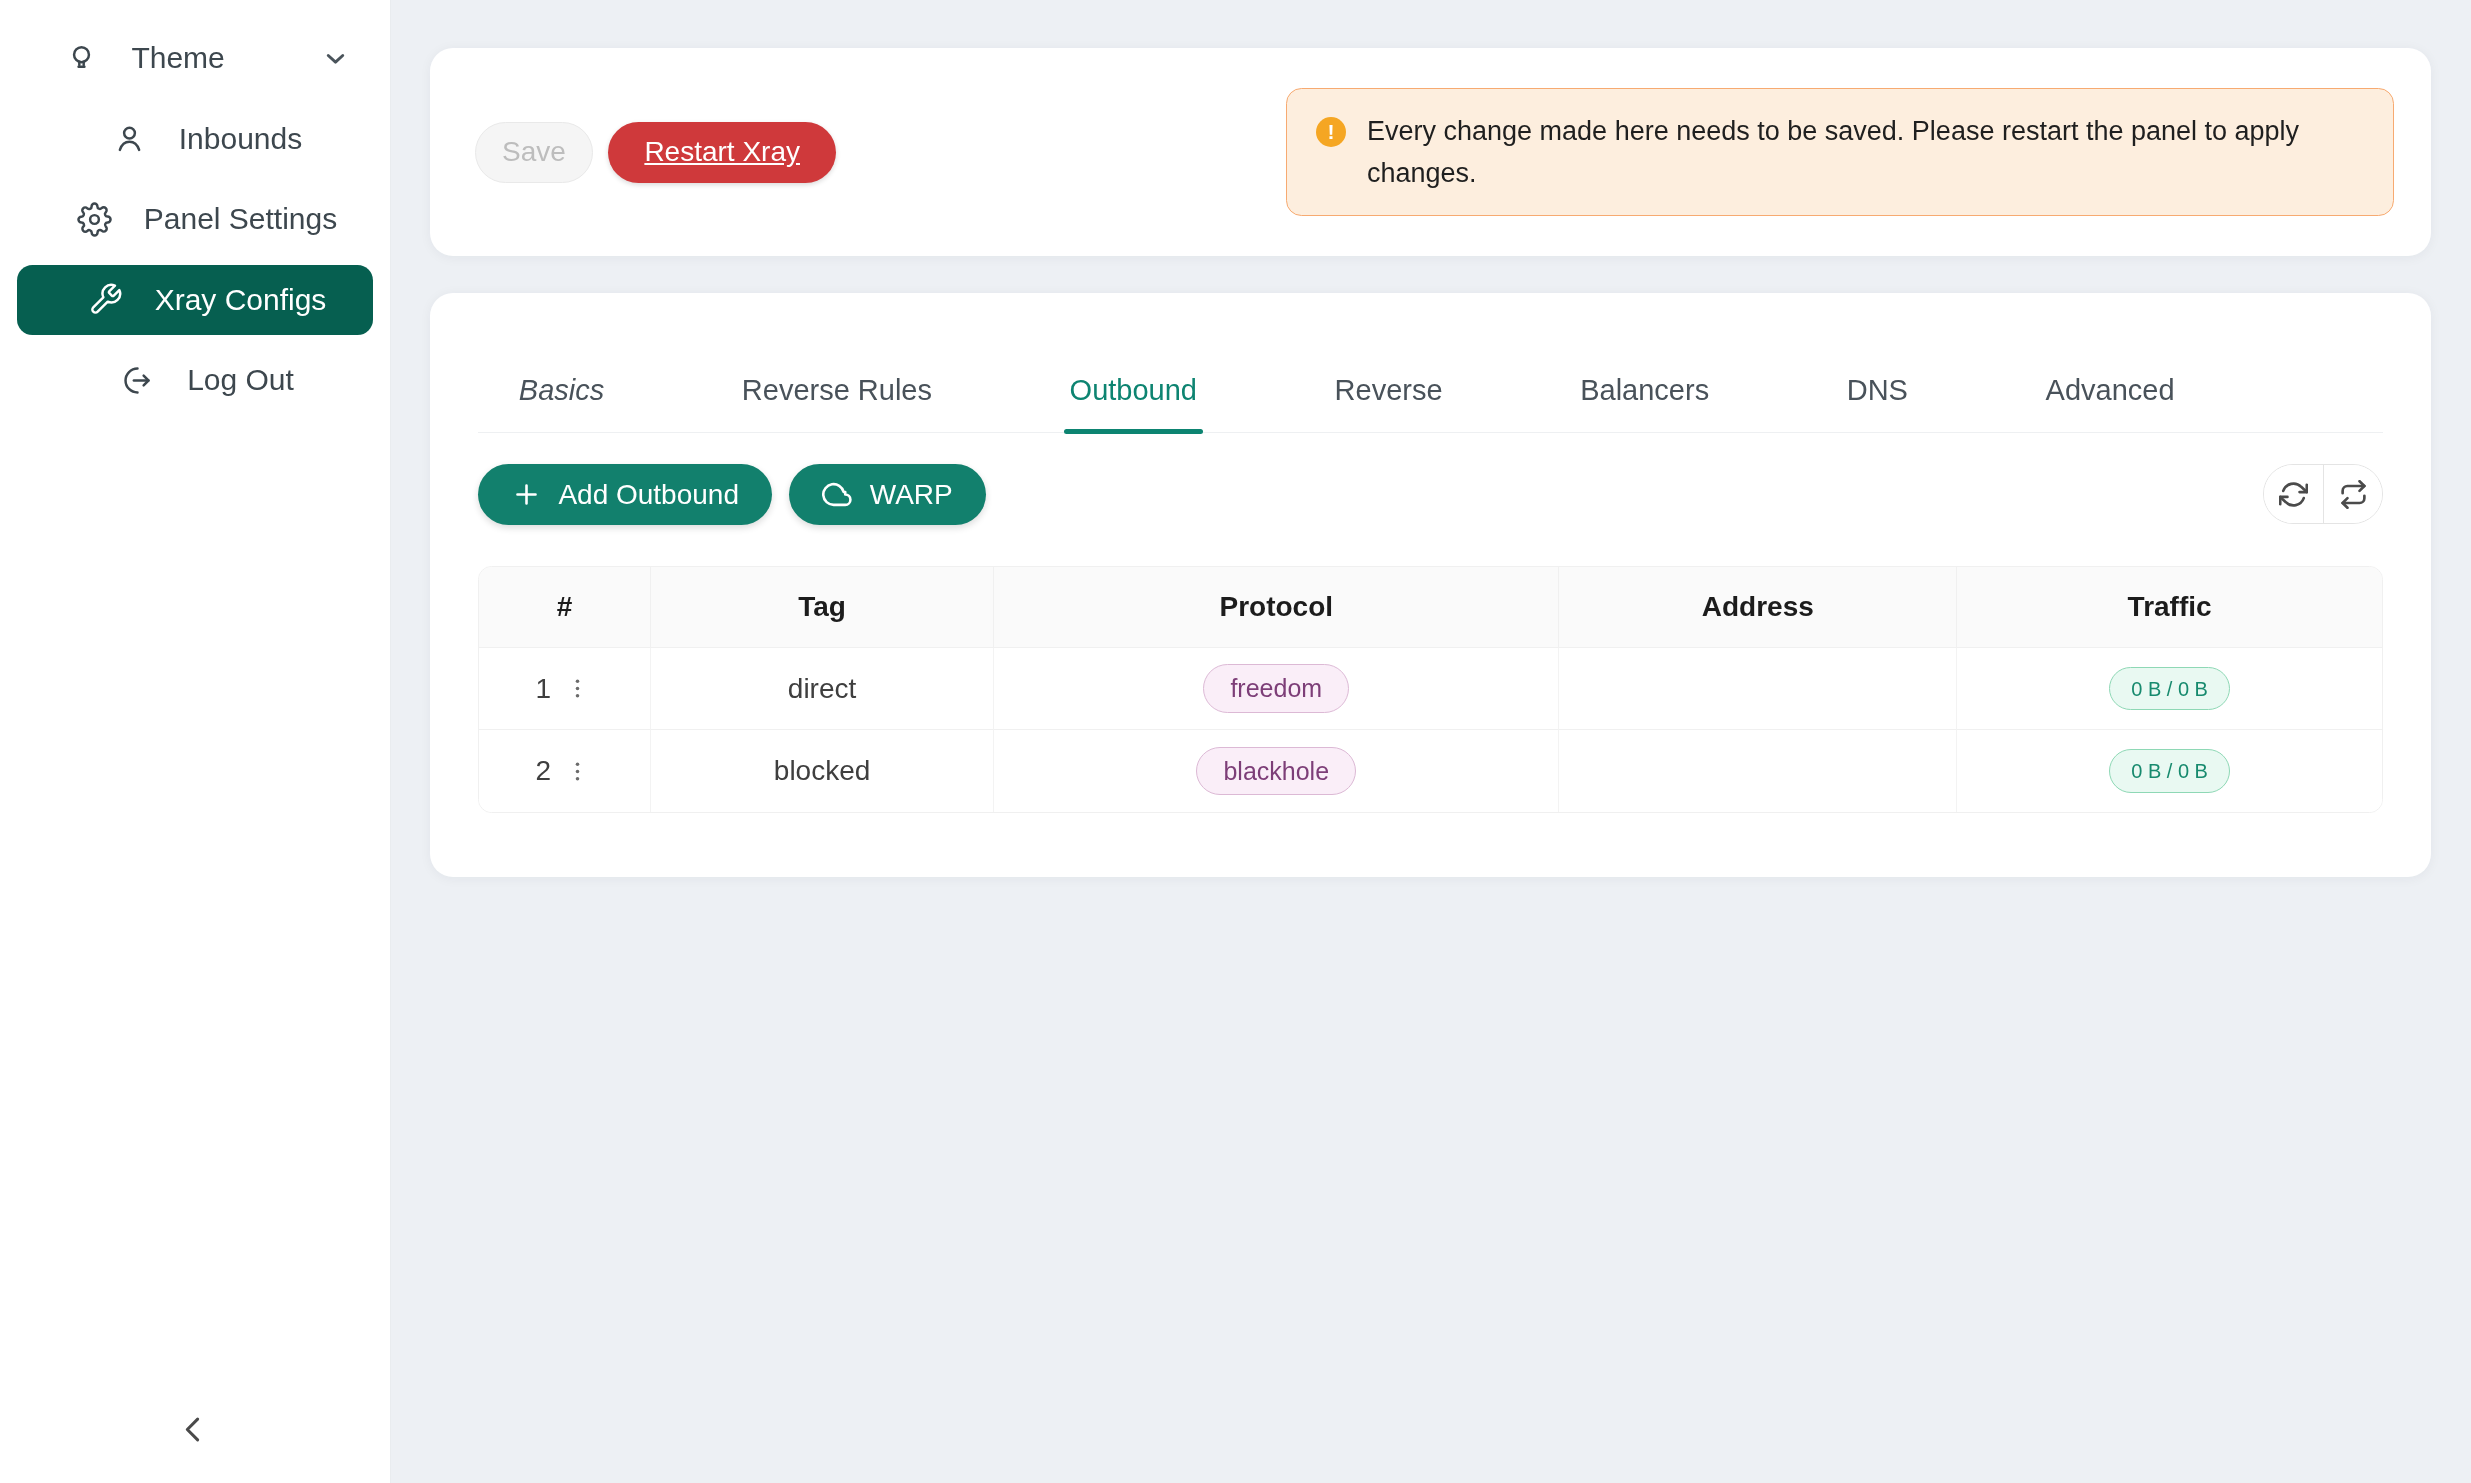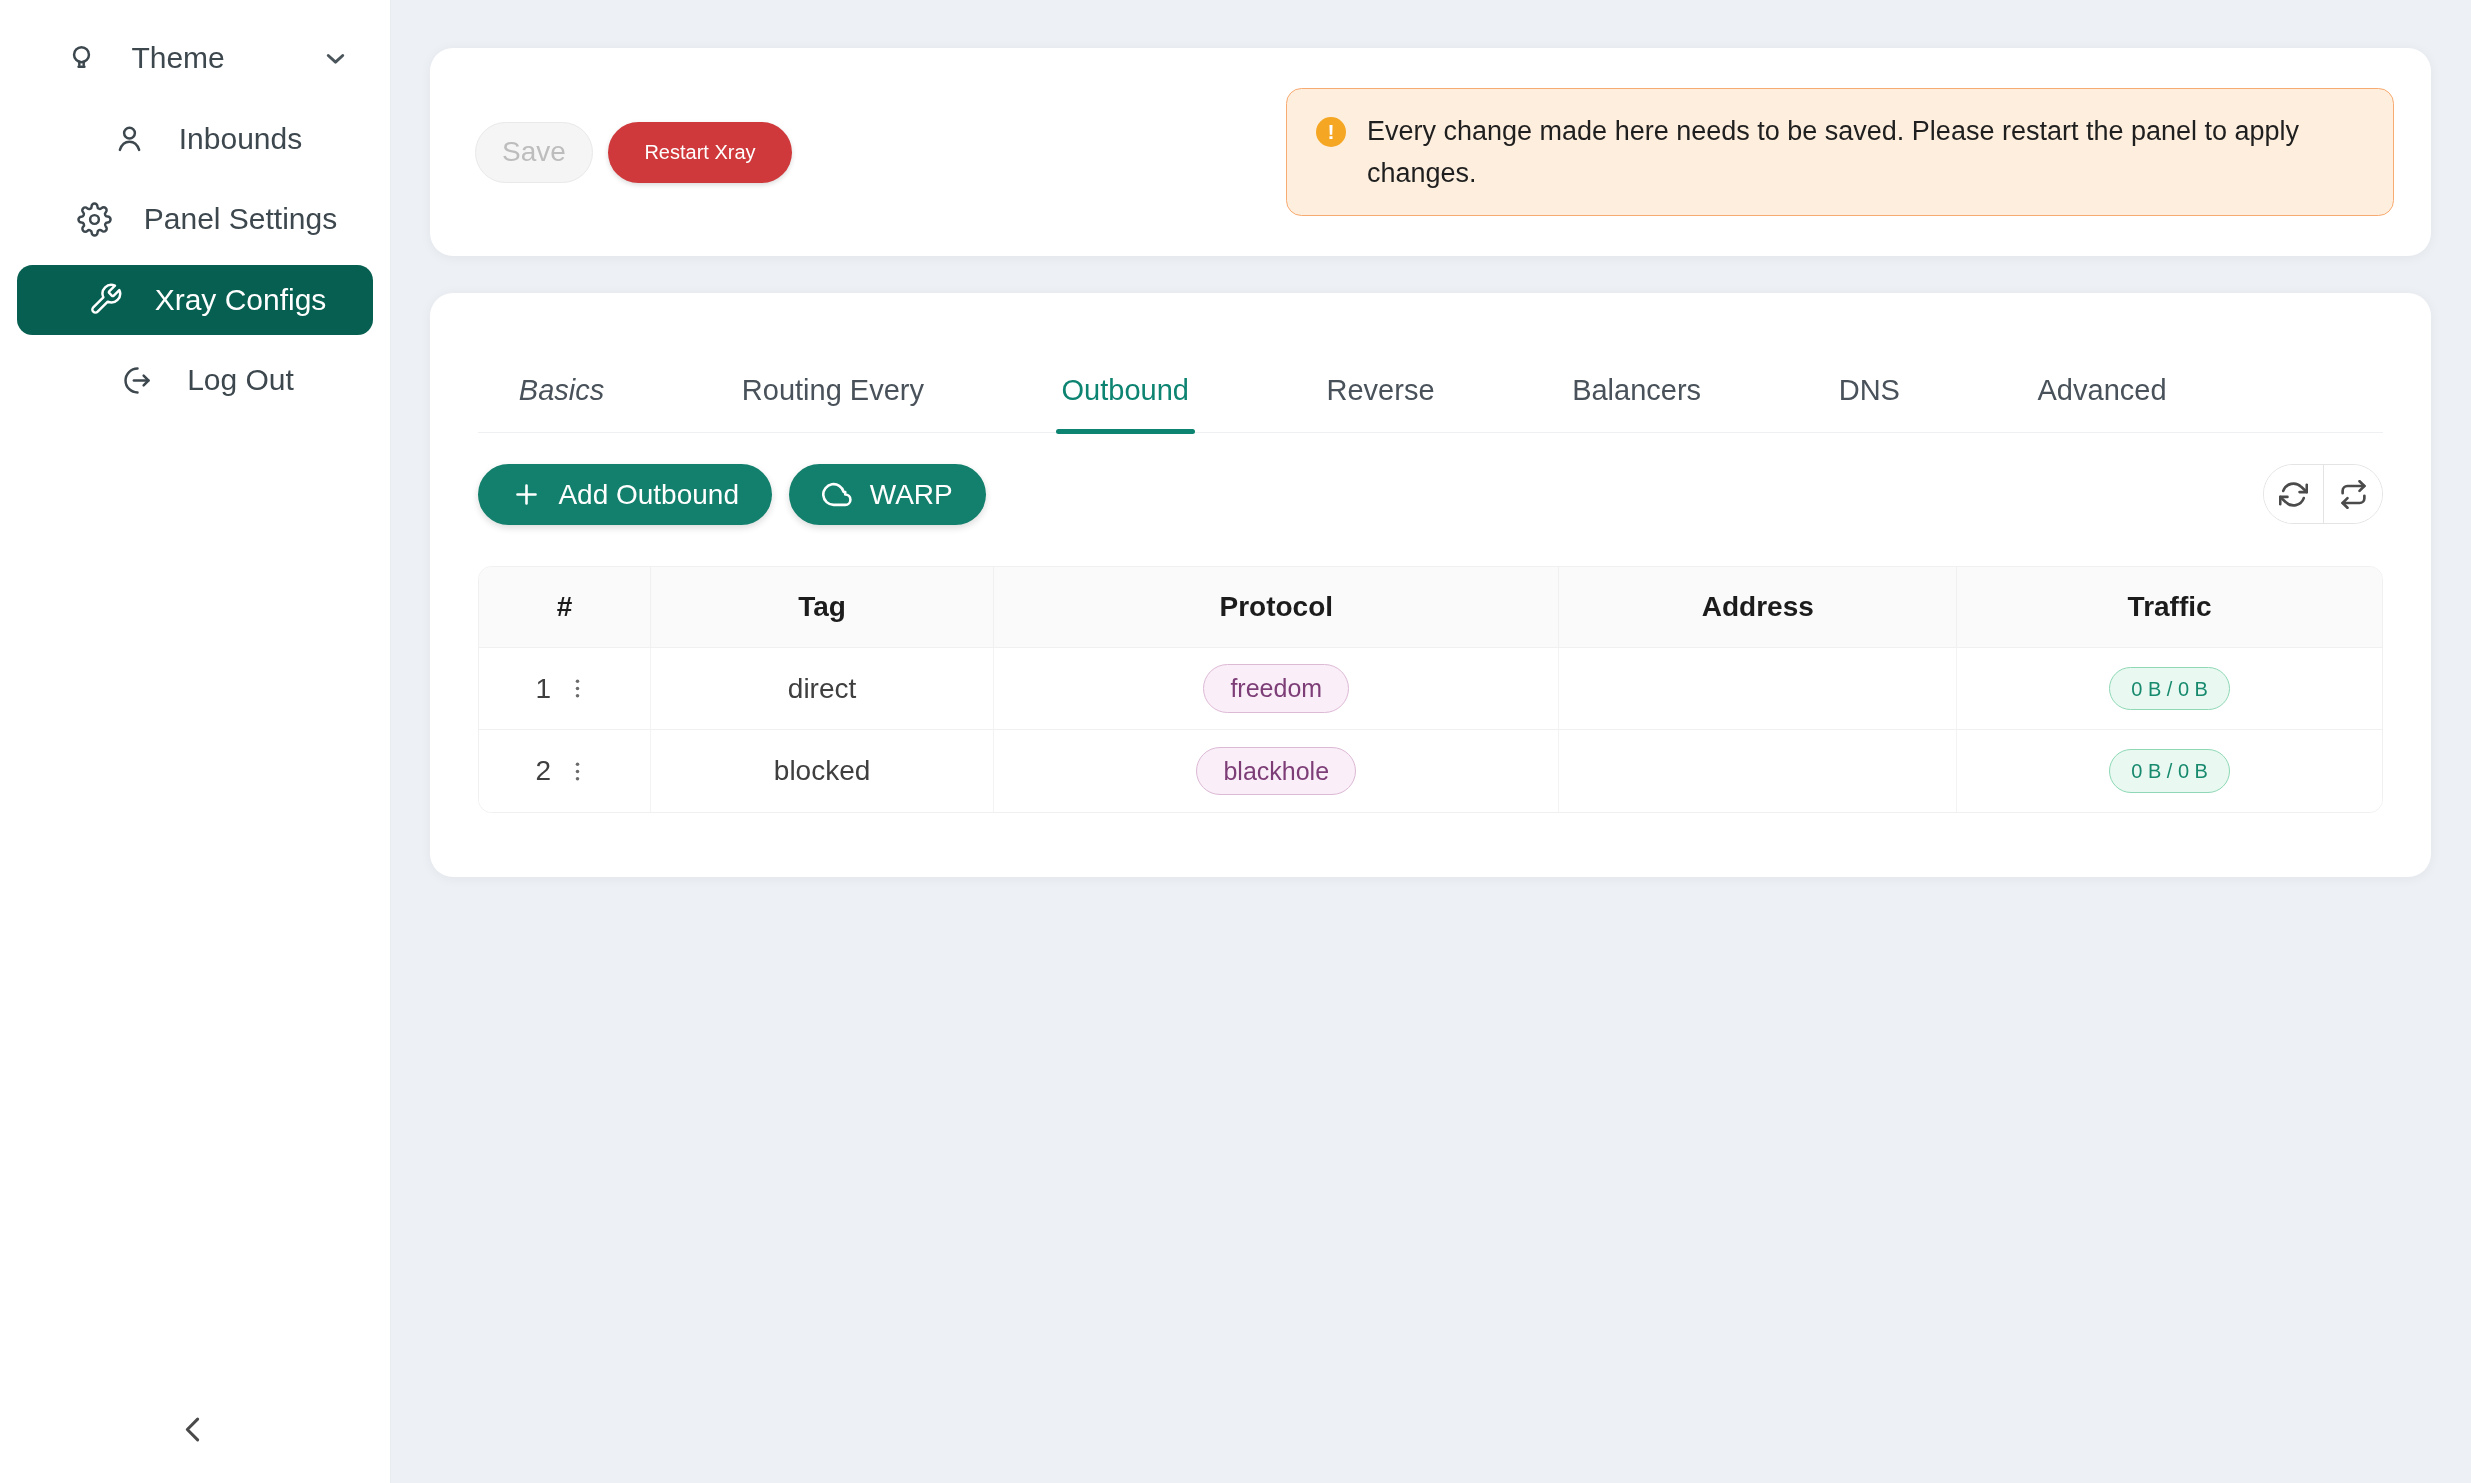"Restart Xray" .btn-restart { font-size: 20px -> 28px; text-decoration: none -> underline }
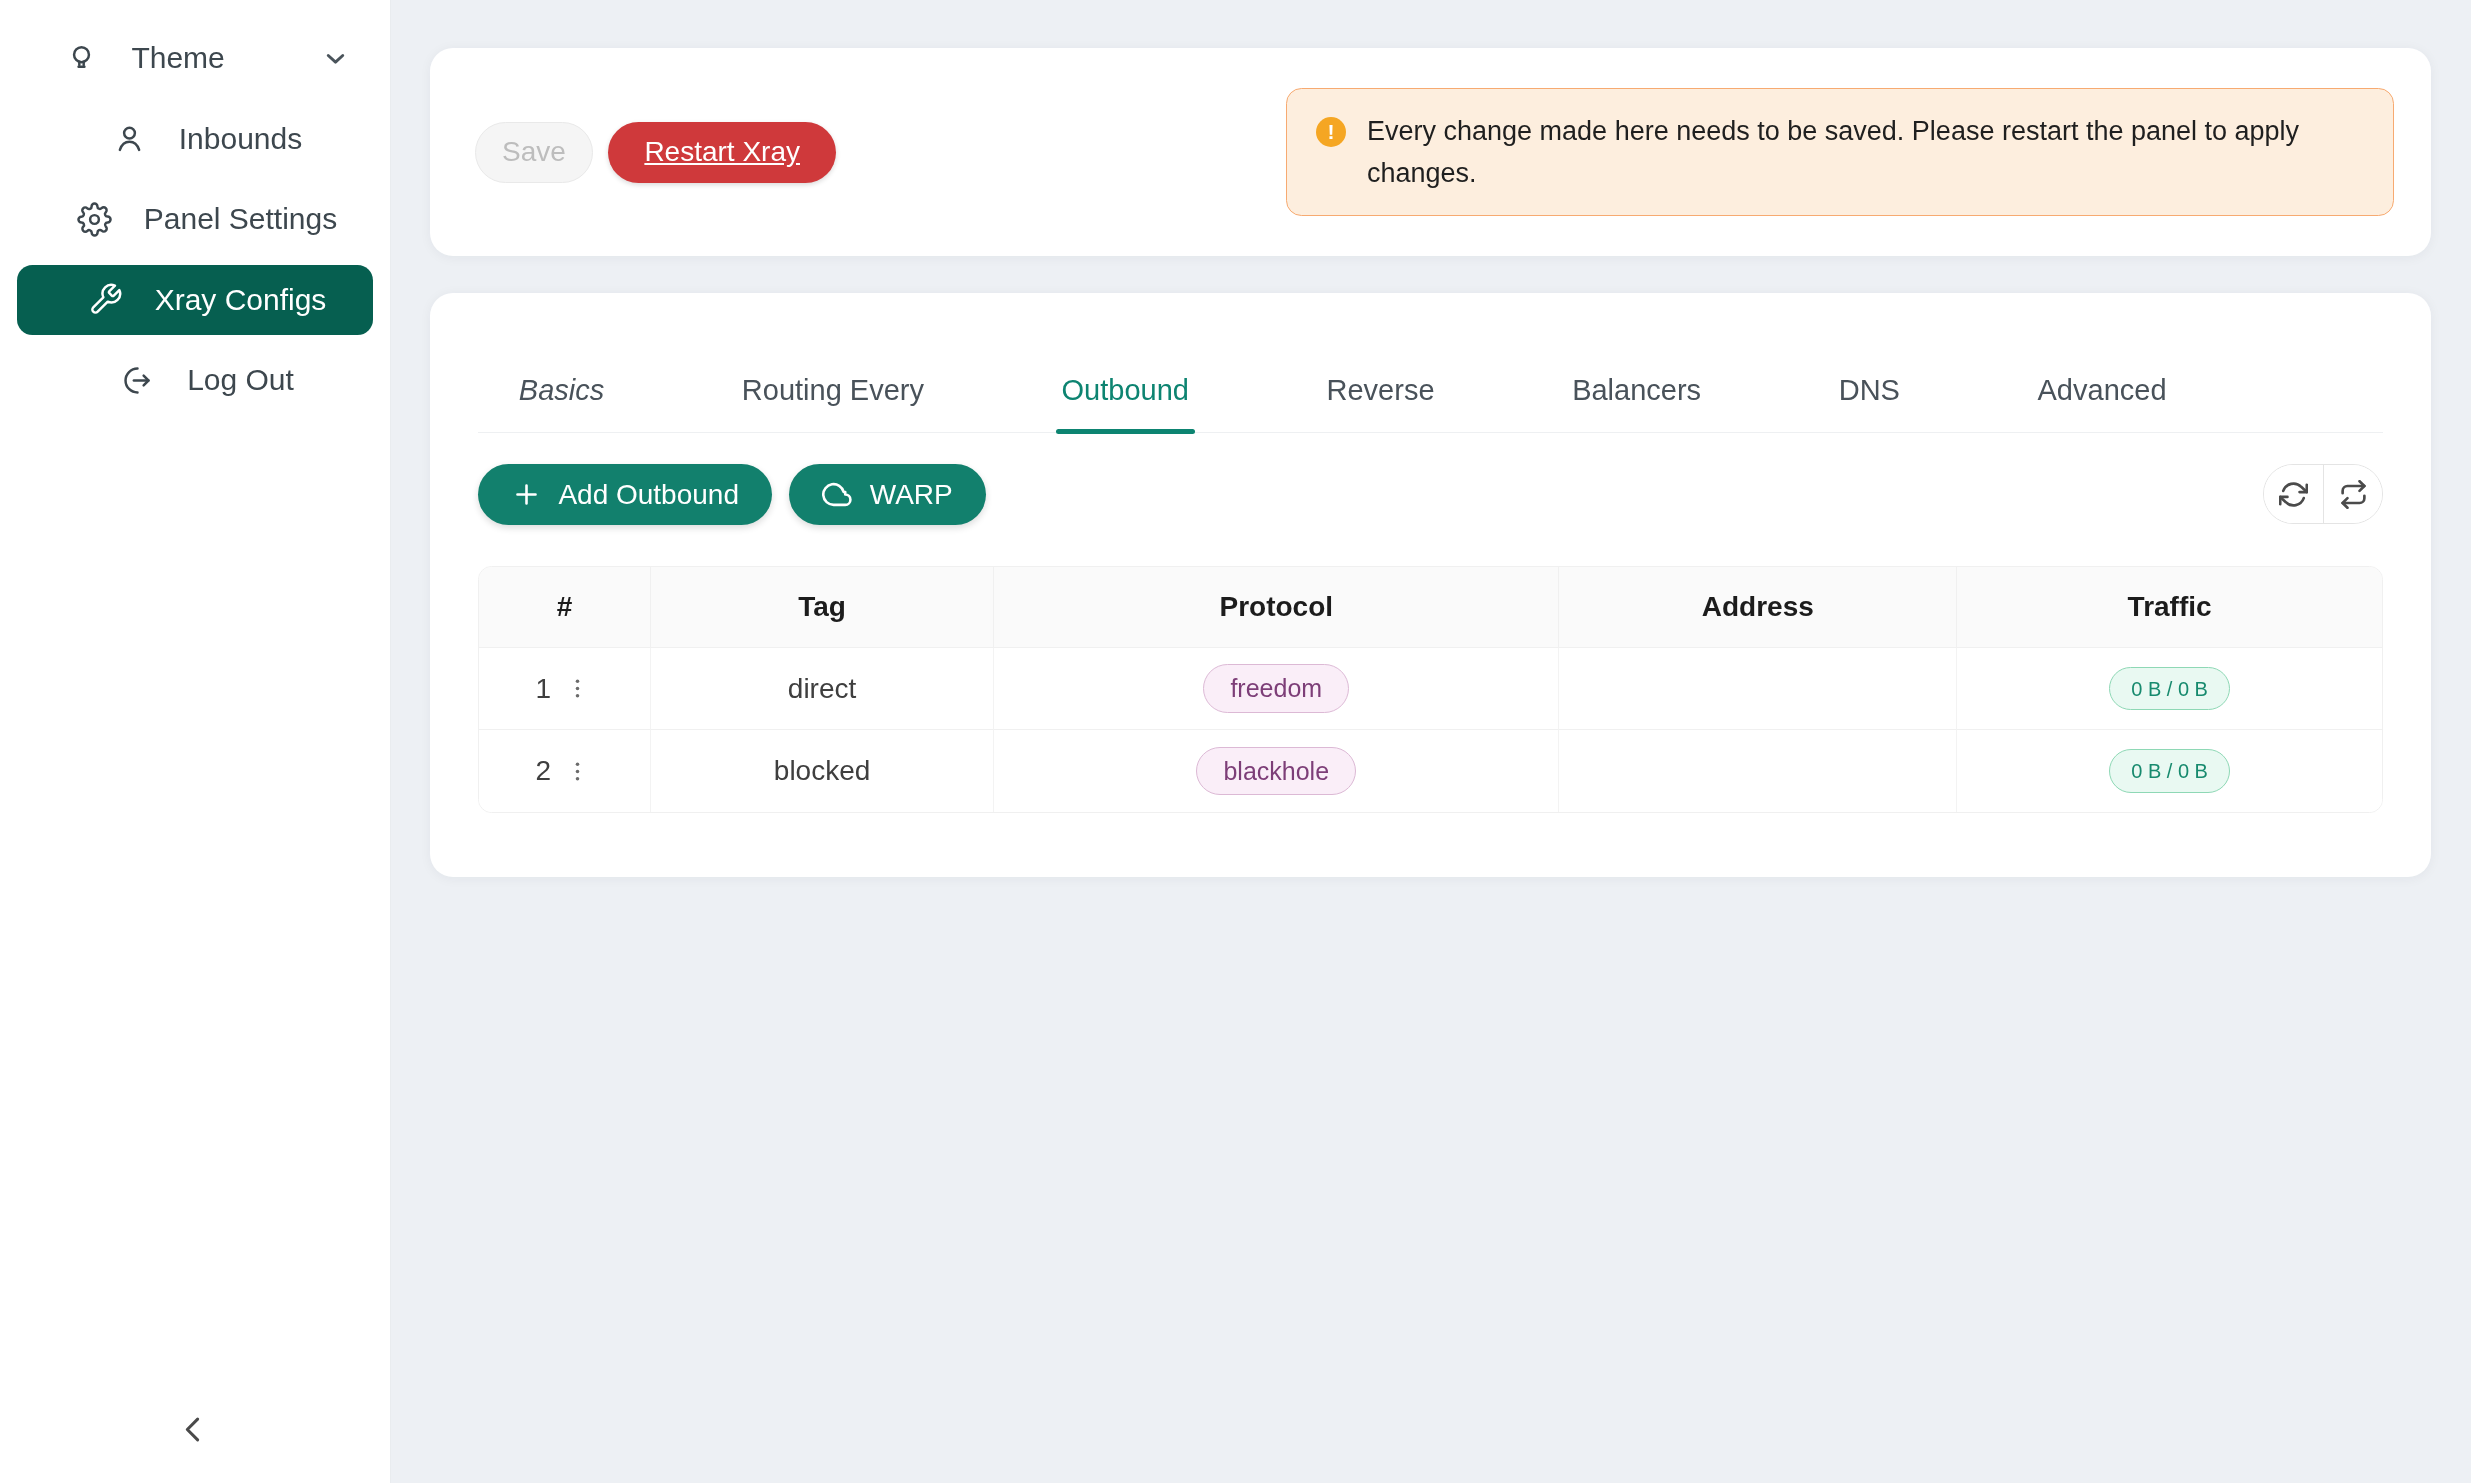"Routing Every" div.tab { text: Routing Every -> Reverse Rules }
